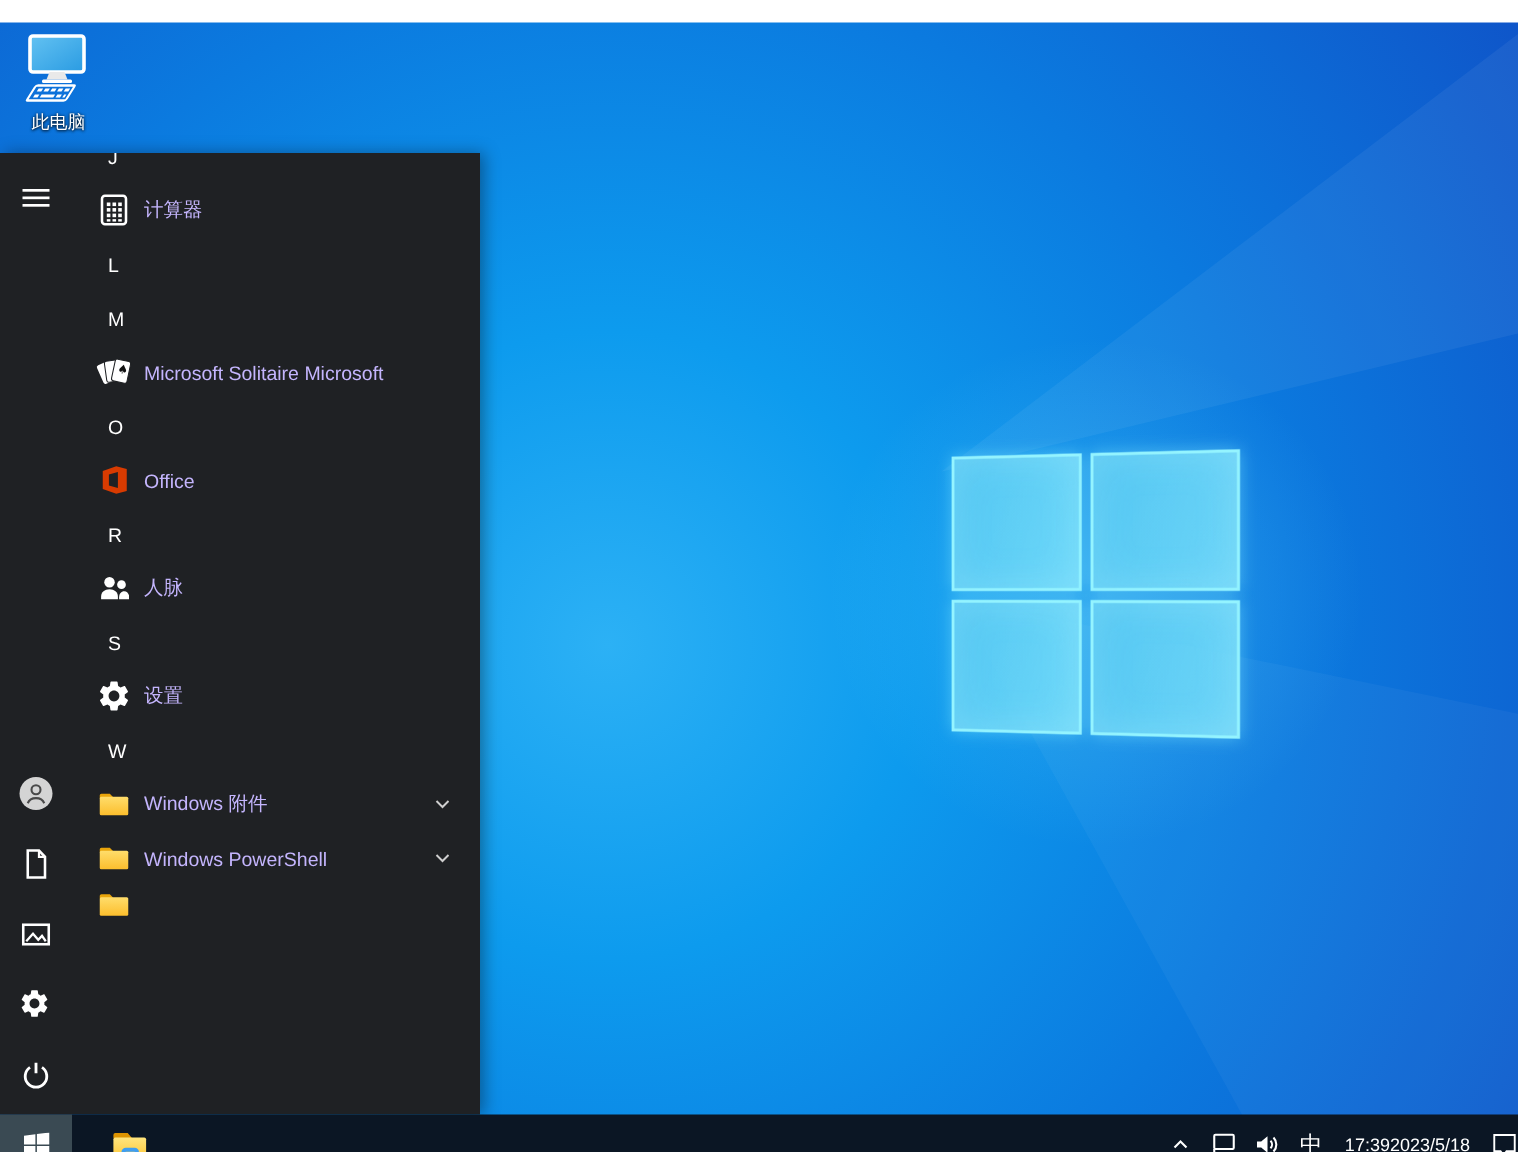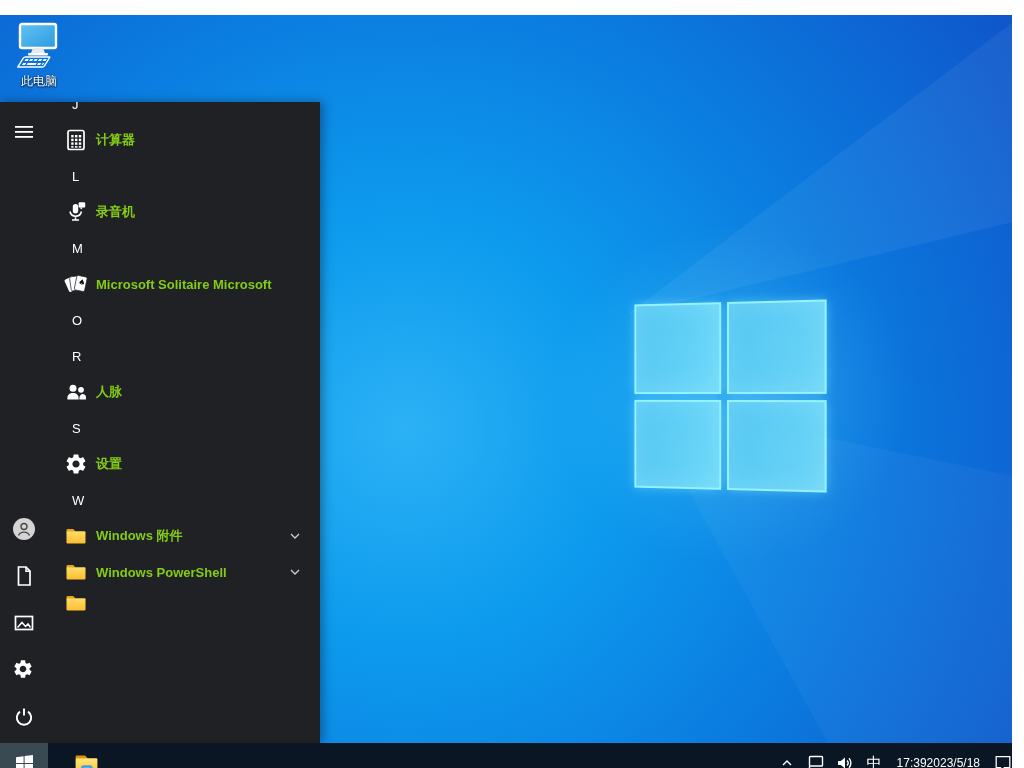"计算器" .sm-label { color: #84cc16 -> #c4b5fd; font-weight: bold -> none }
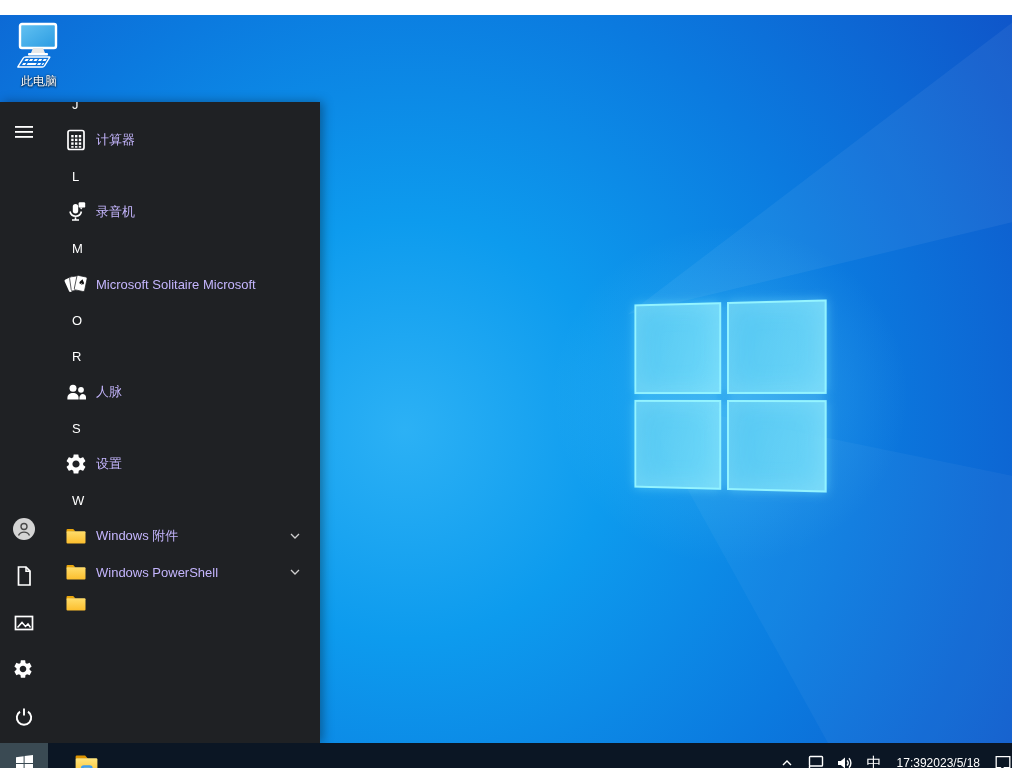"录音机" div.sm-row { html: <div> <svg> <rect></rect> <path></path> <path></path> <rect></rect> <path></path> </svg> <span>录音机</span> </div> -> none }
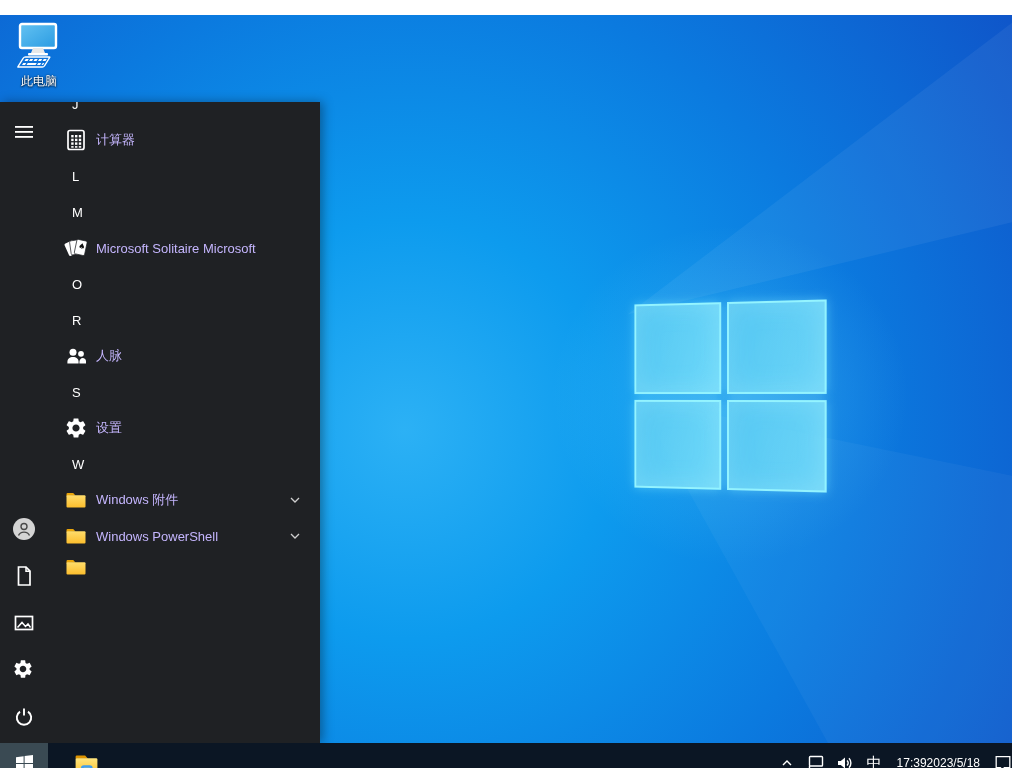"Office" div.sm-row { html: none -> <div> <svg> <path></path> <path></path> </svg> <span>Office</span> </div> }
